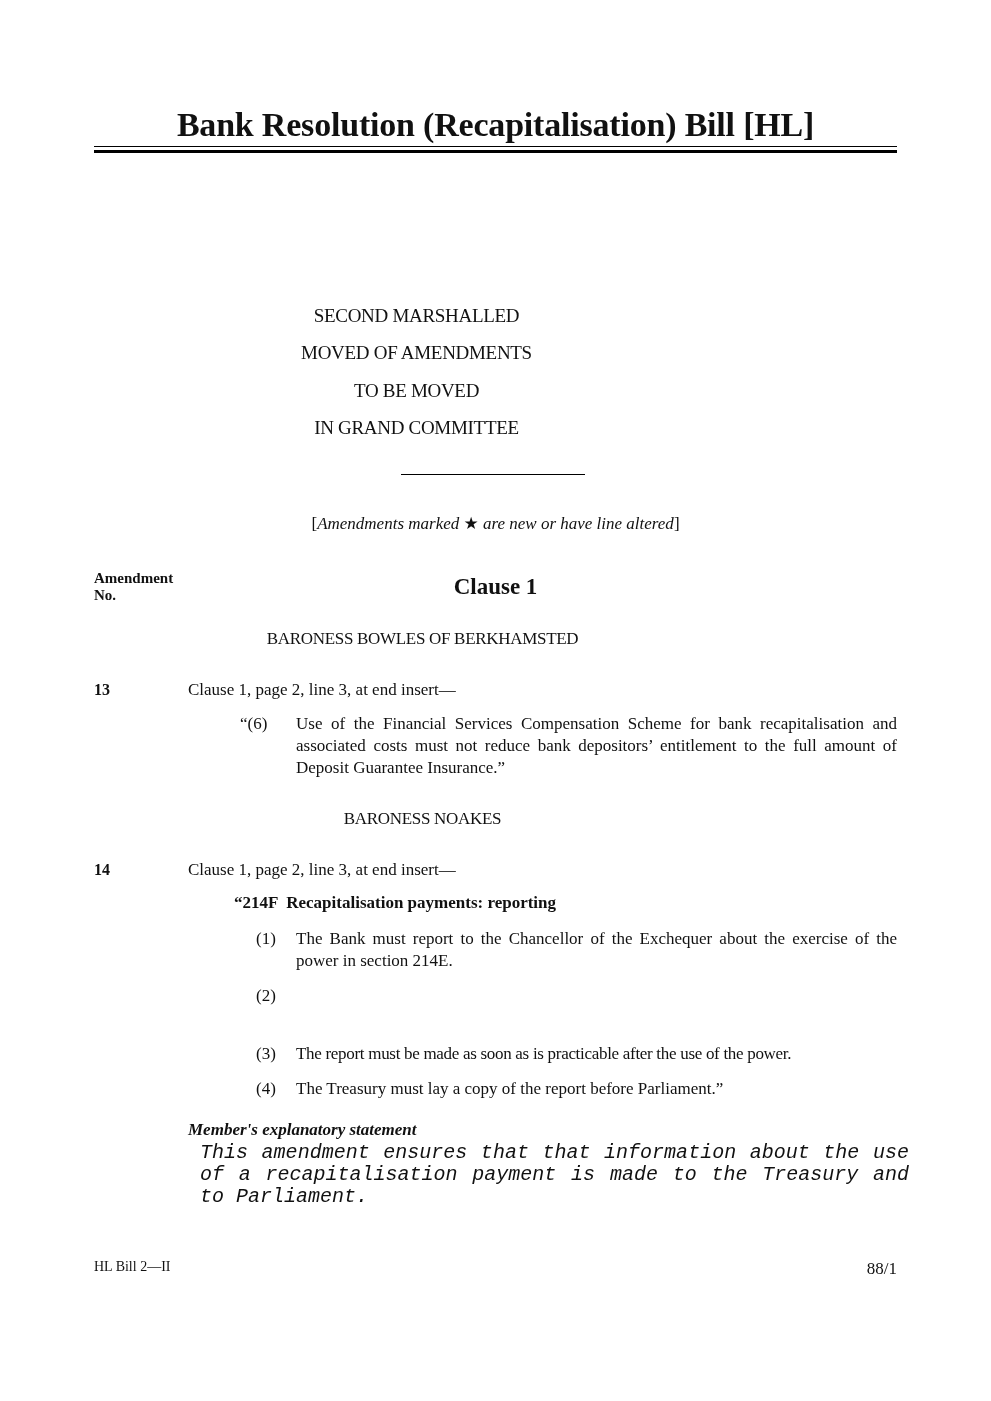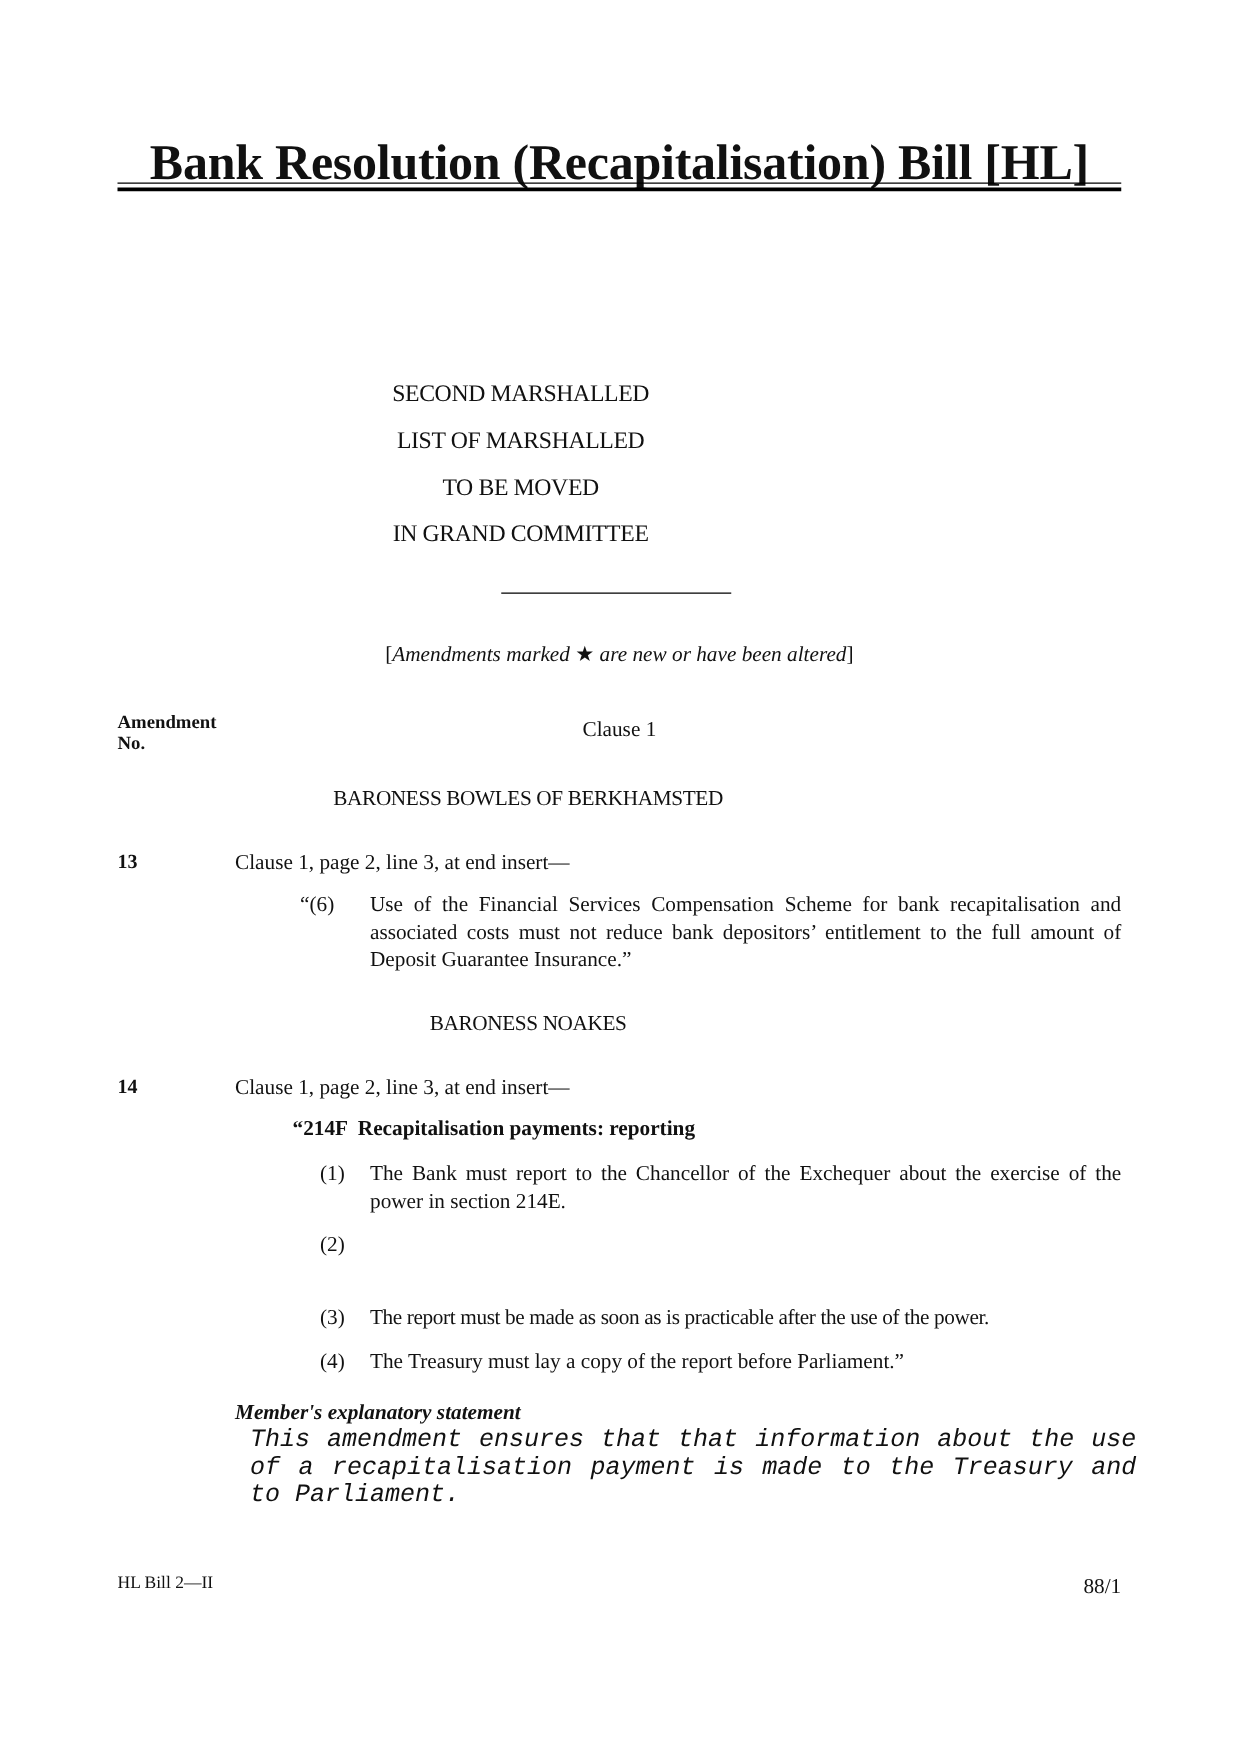"Bank Resolution (Recapitalisation) Bill" .title { font-size: 40px -> 34px }
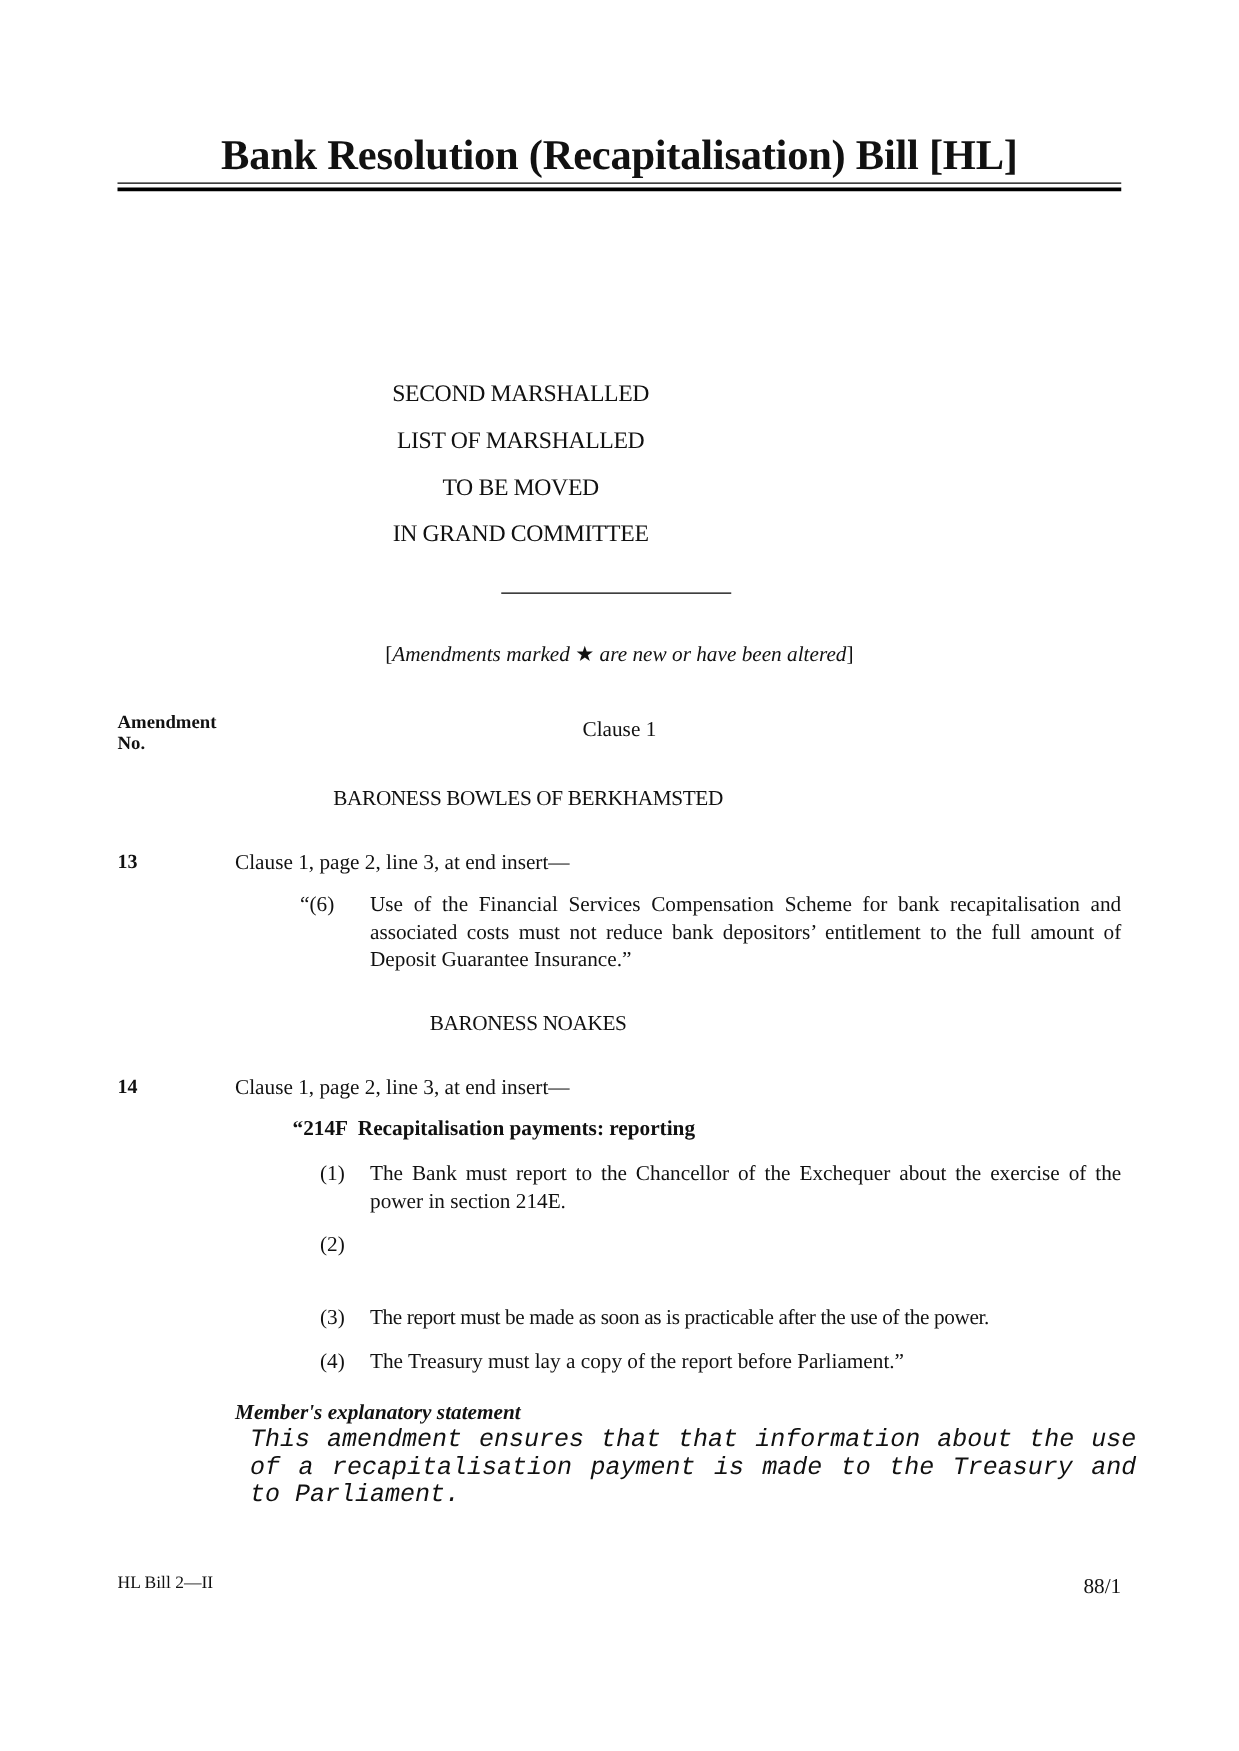"LIST OF MARSHALLED" div.abs { text: LIST OF MARSHALLED -> MOVED OF AMENDMENTS }
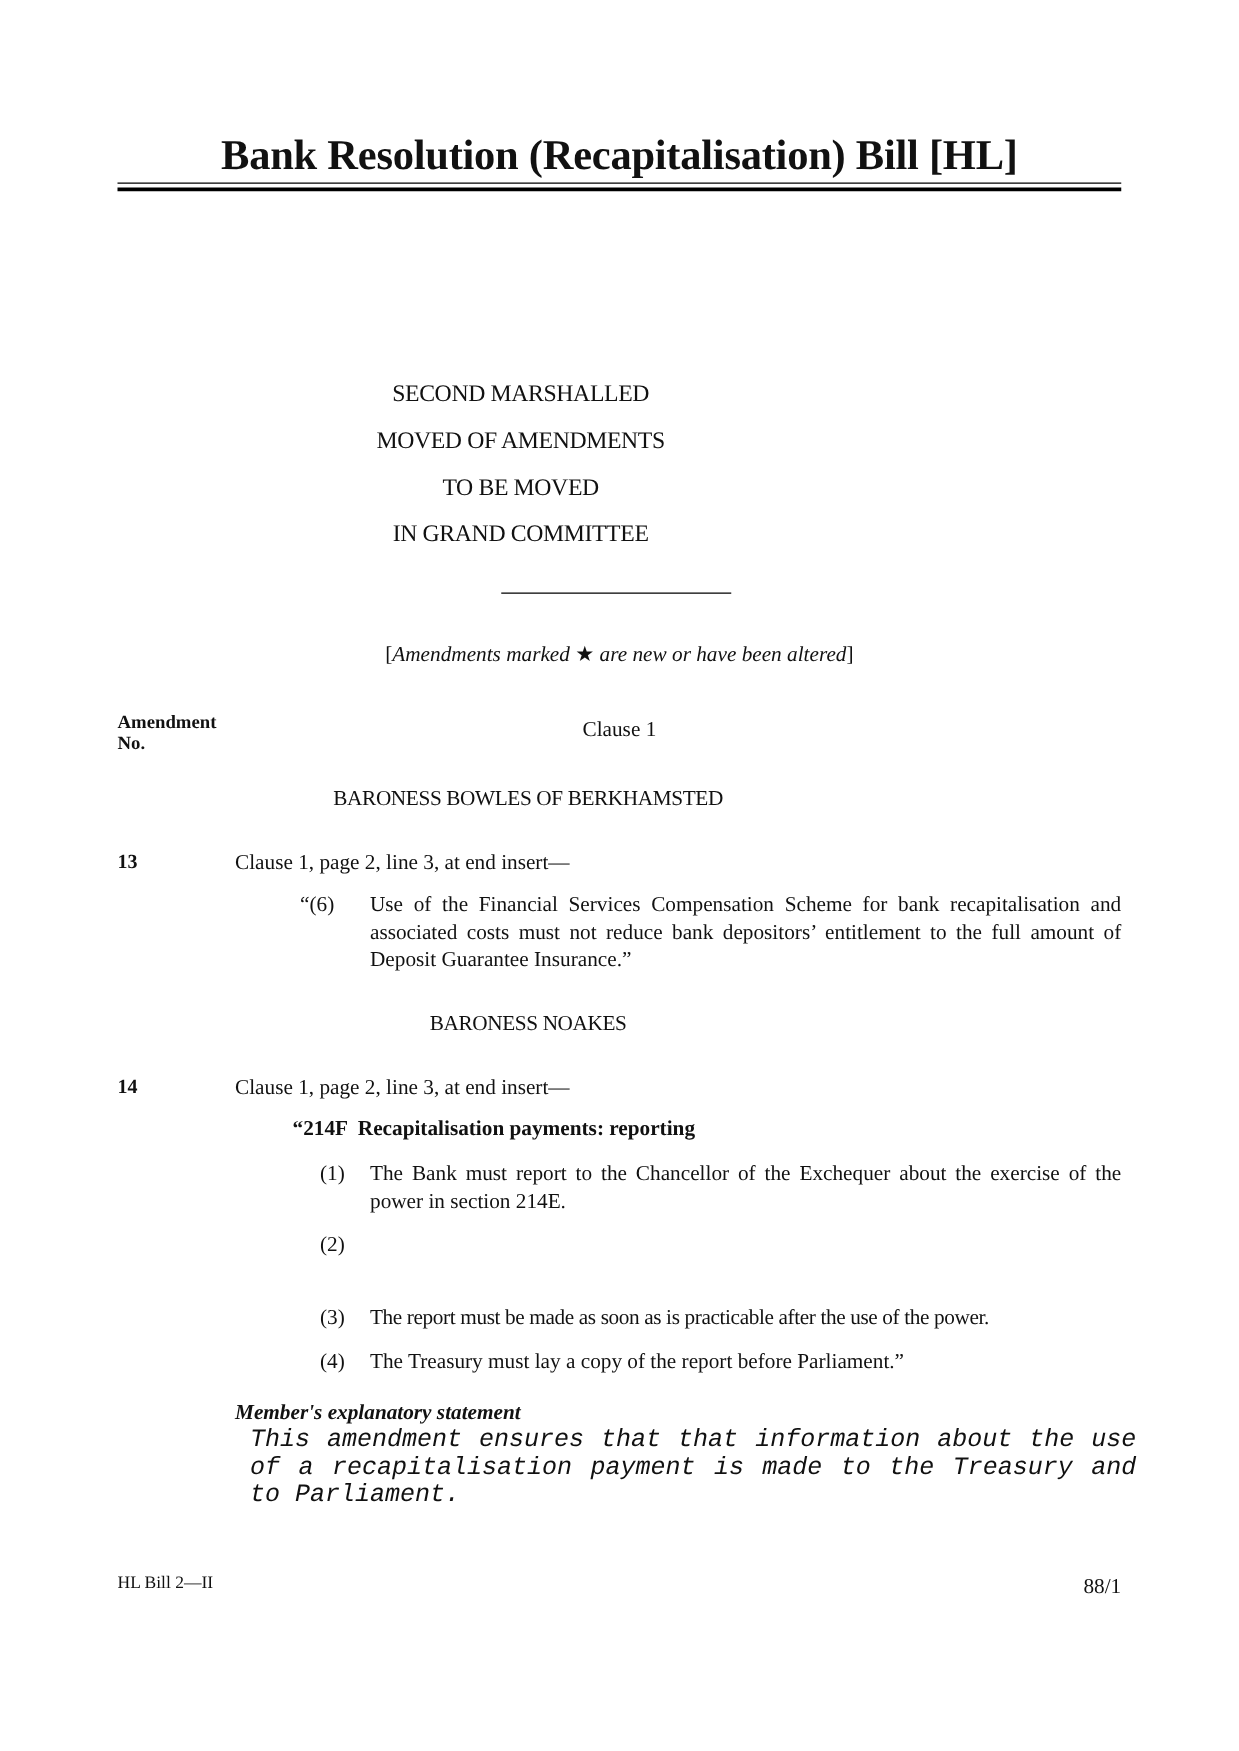"are new or have been" span { text: been -> line }
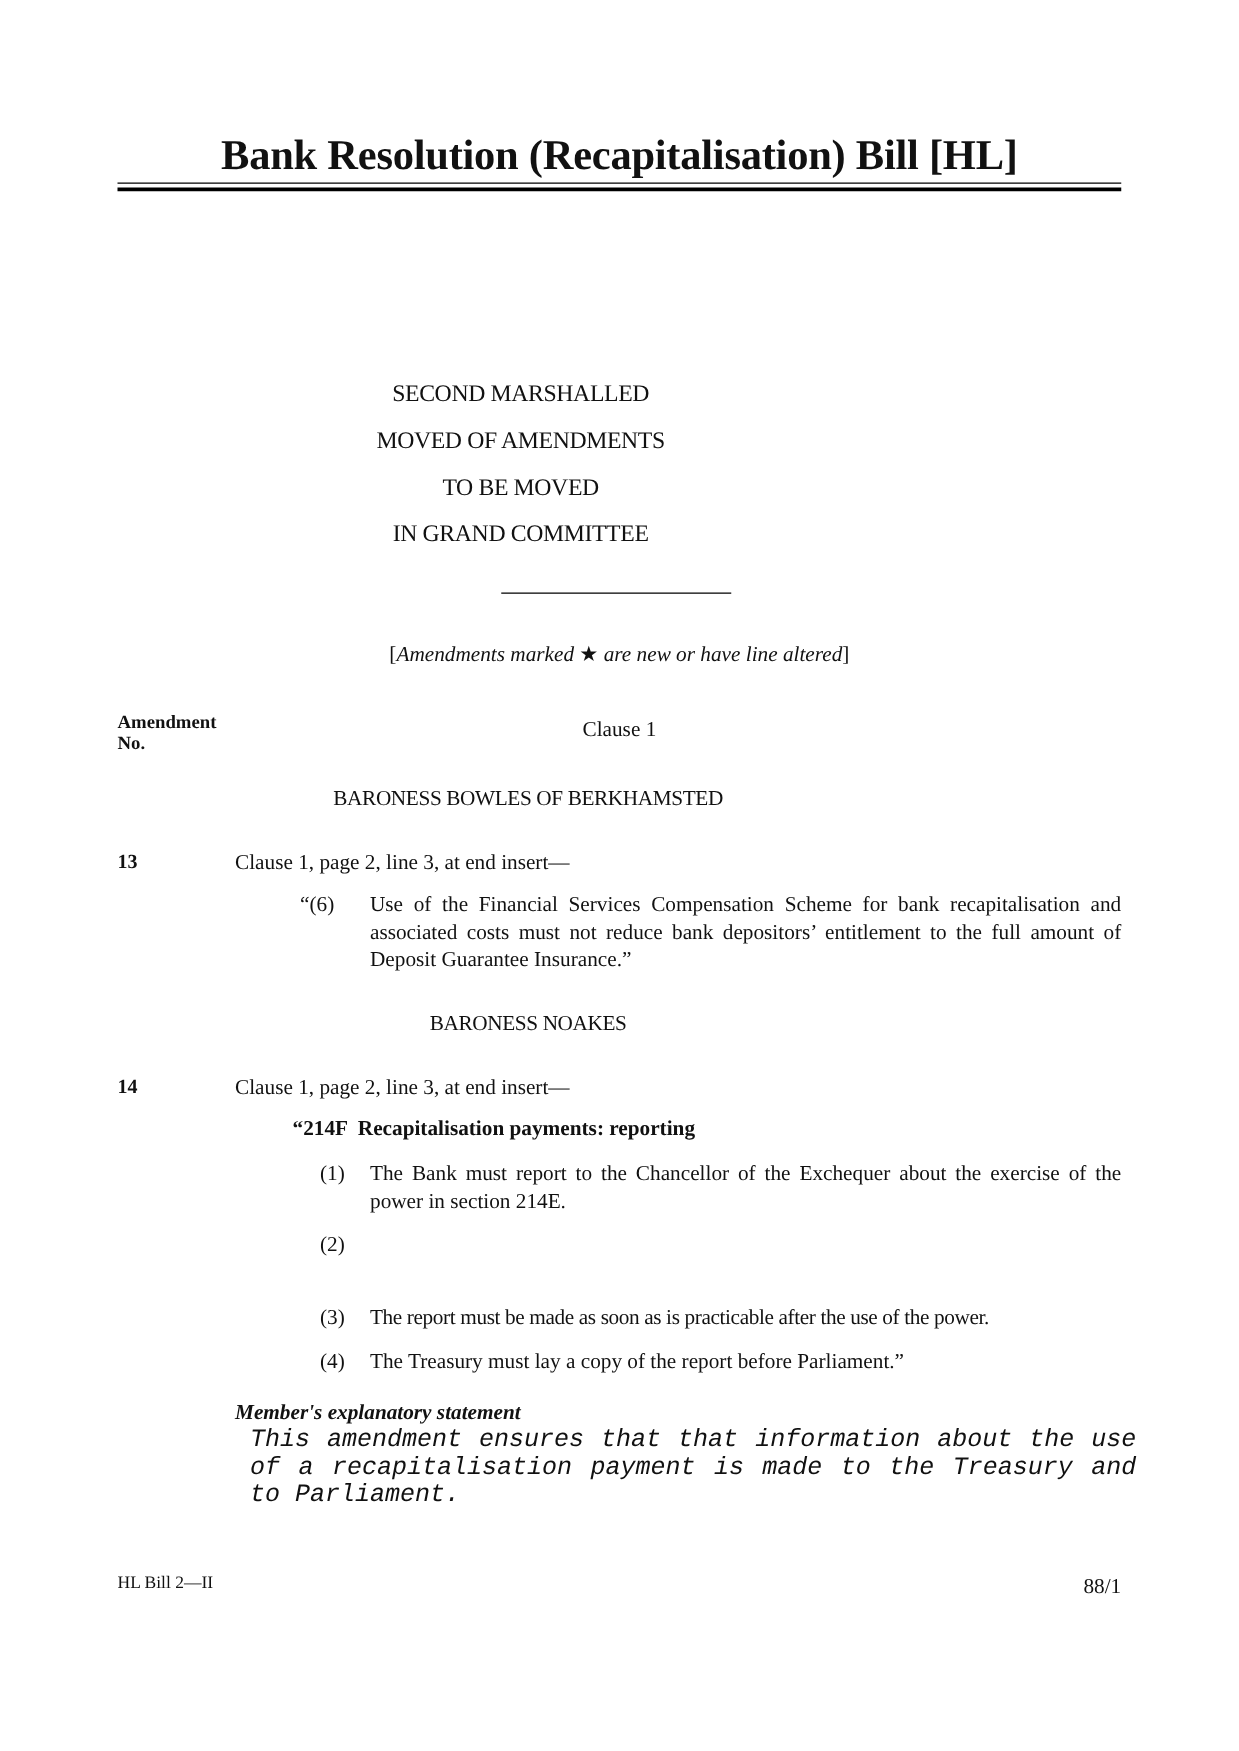"Clause 1" .clause-hdr { font-size: 17px -> 23px; font-weight: normal -> bold }
